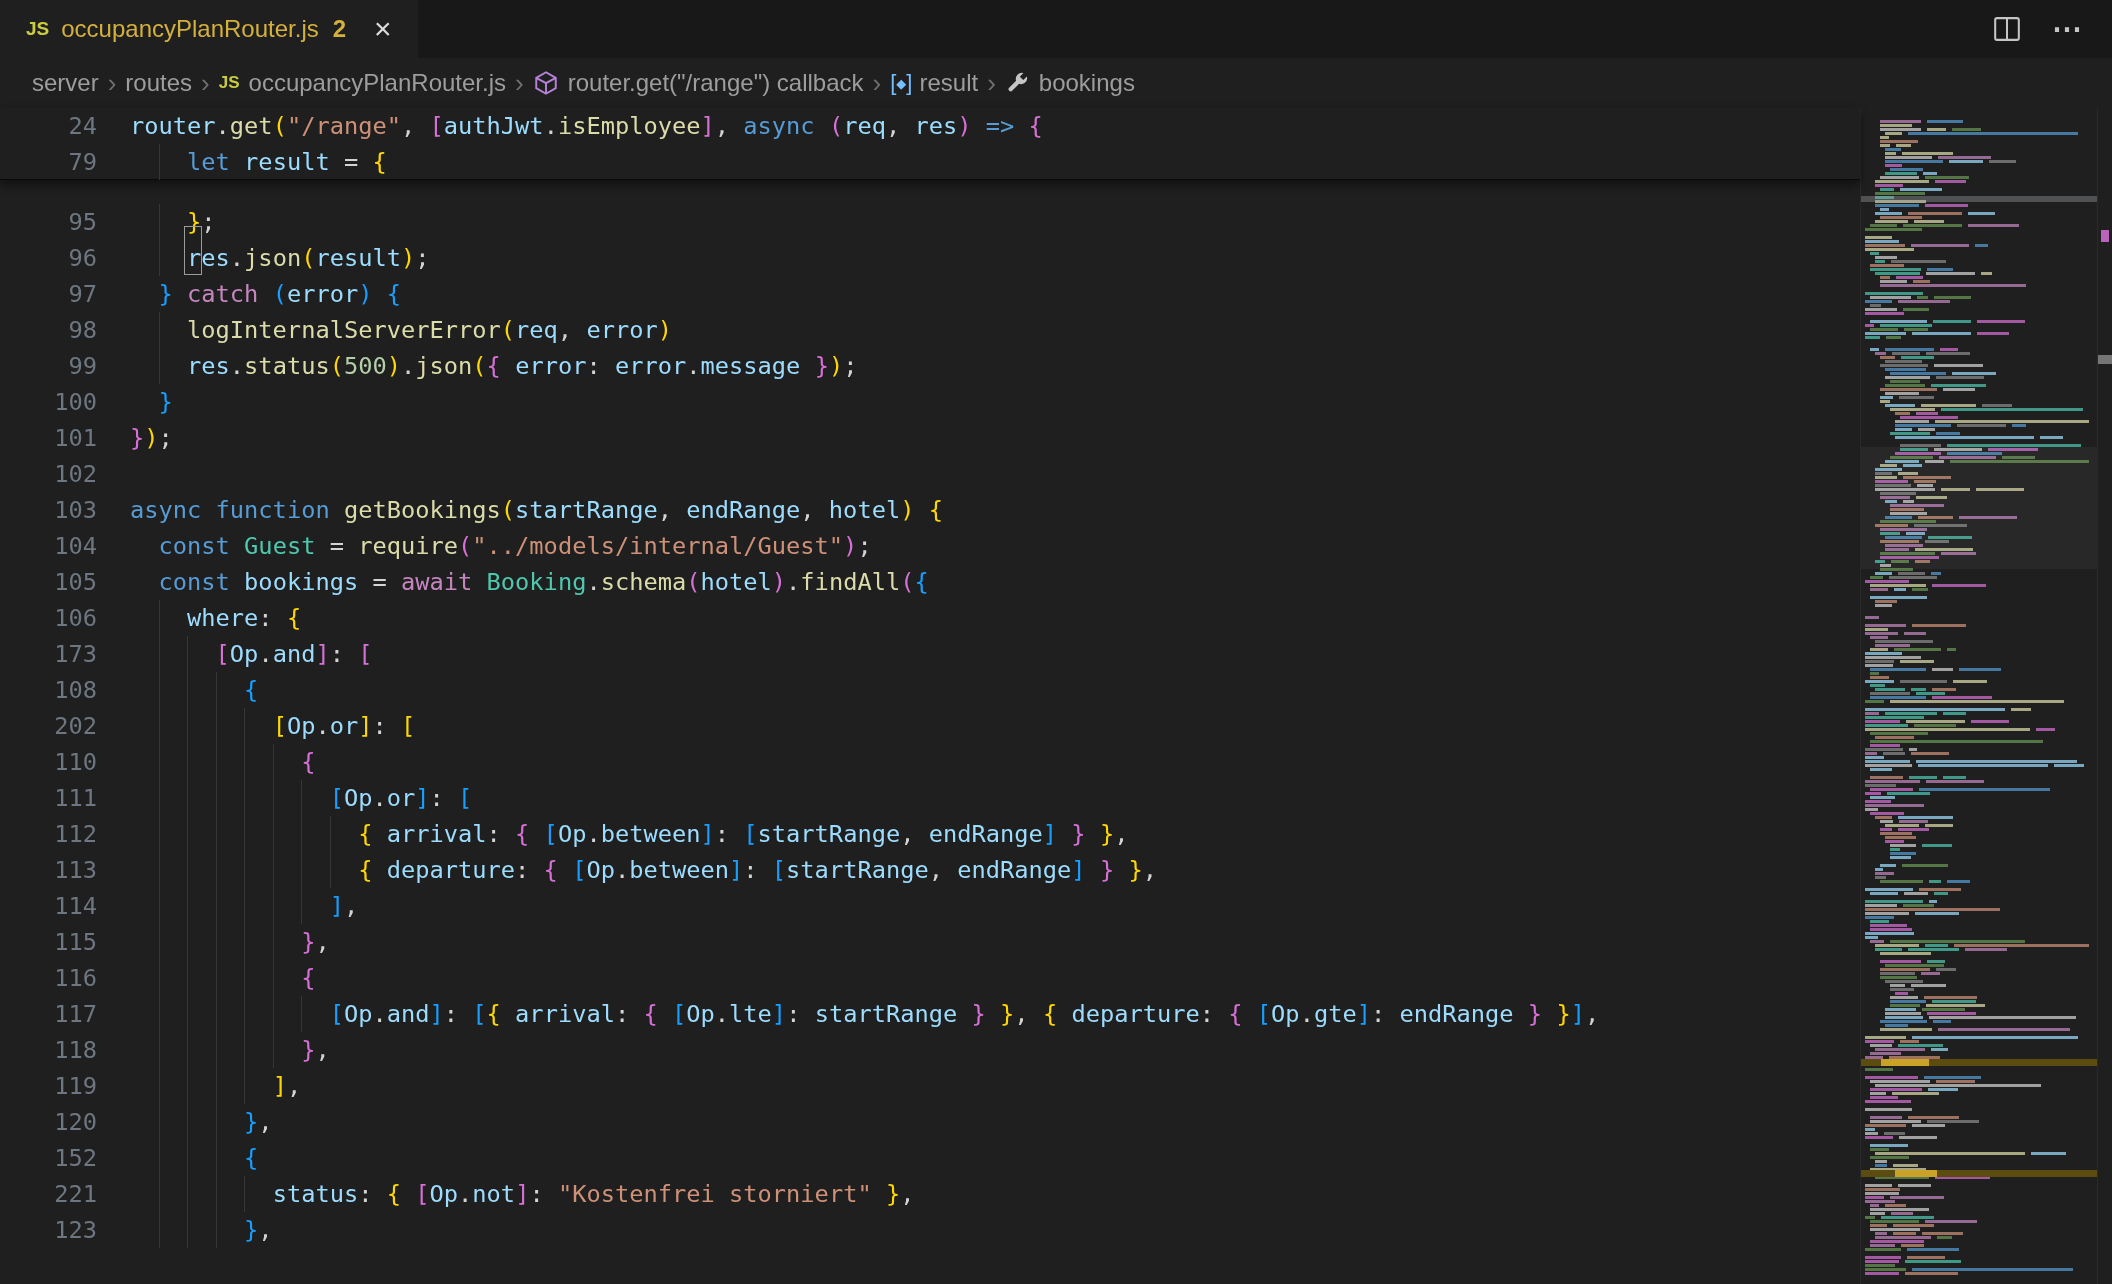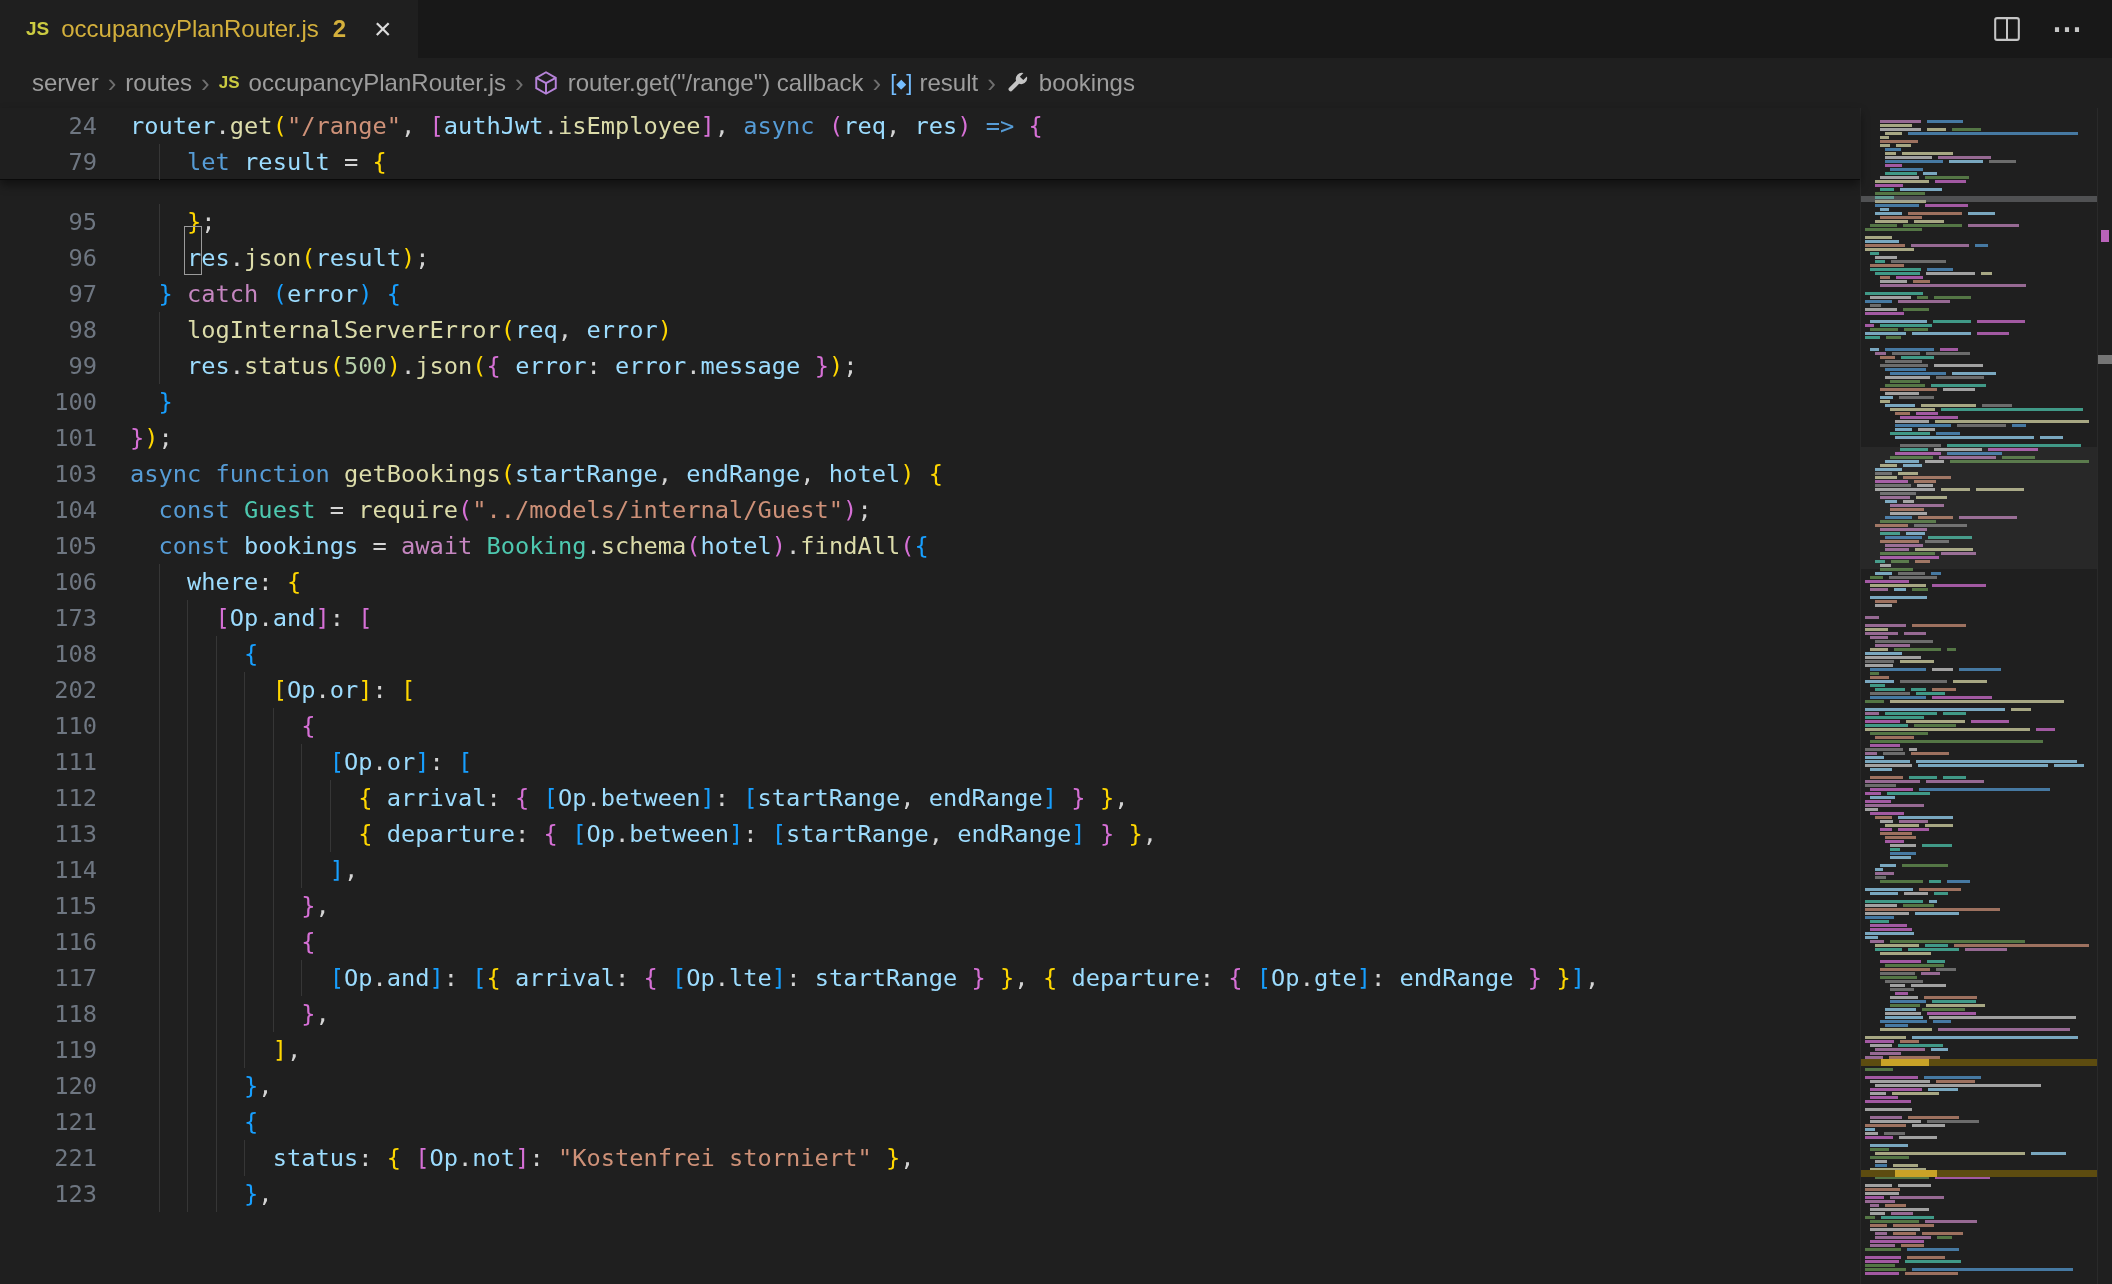"102" div.code-row { html: none -> <div> <div>102</div> <div></div> </div> }
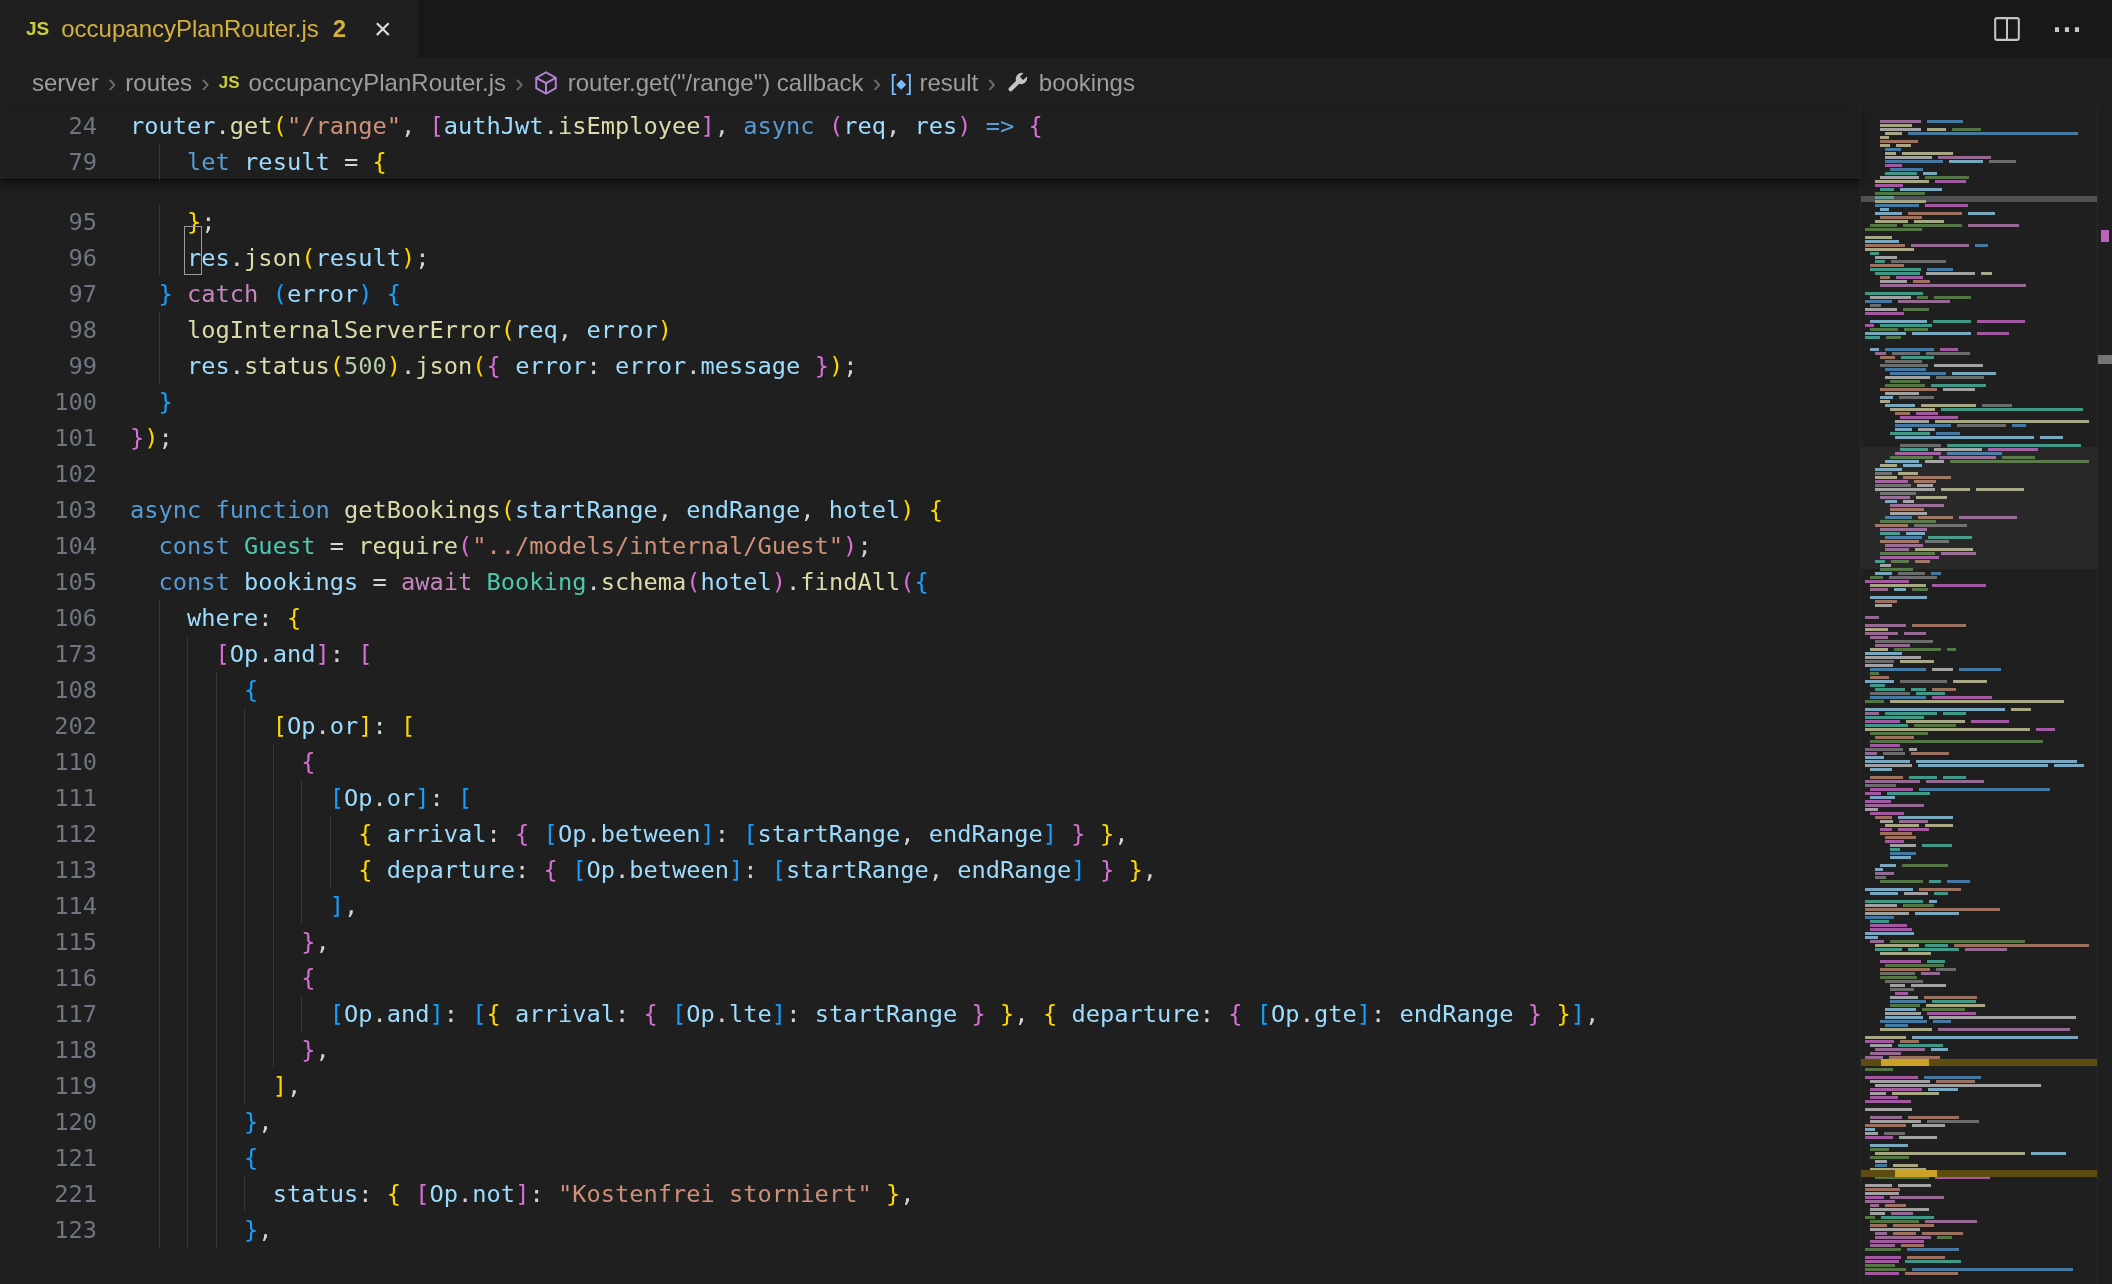"121" div.ln { text: 121 -> 152 }
